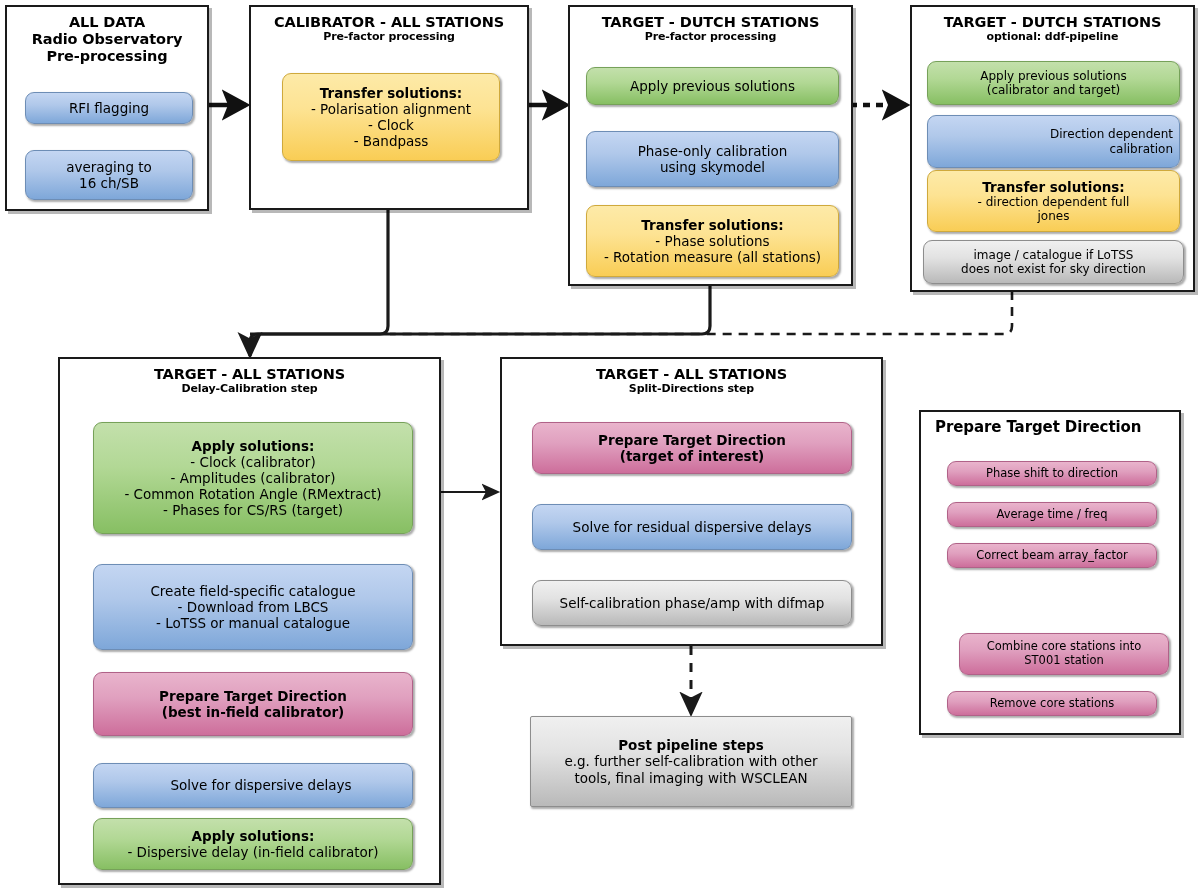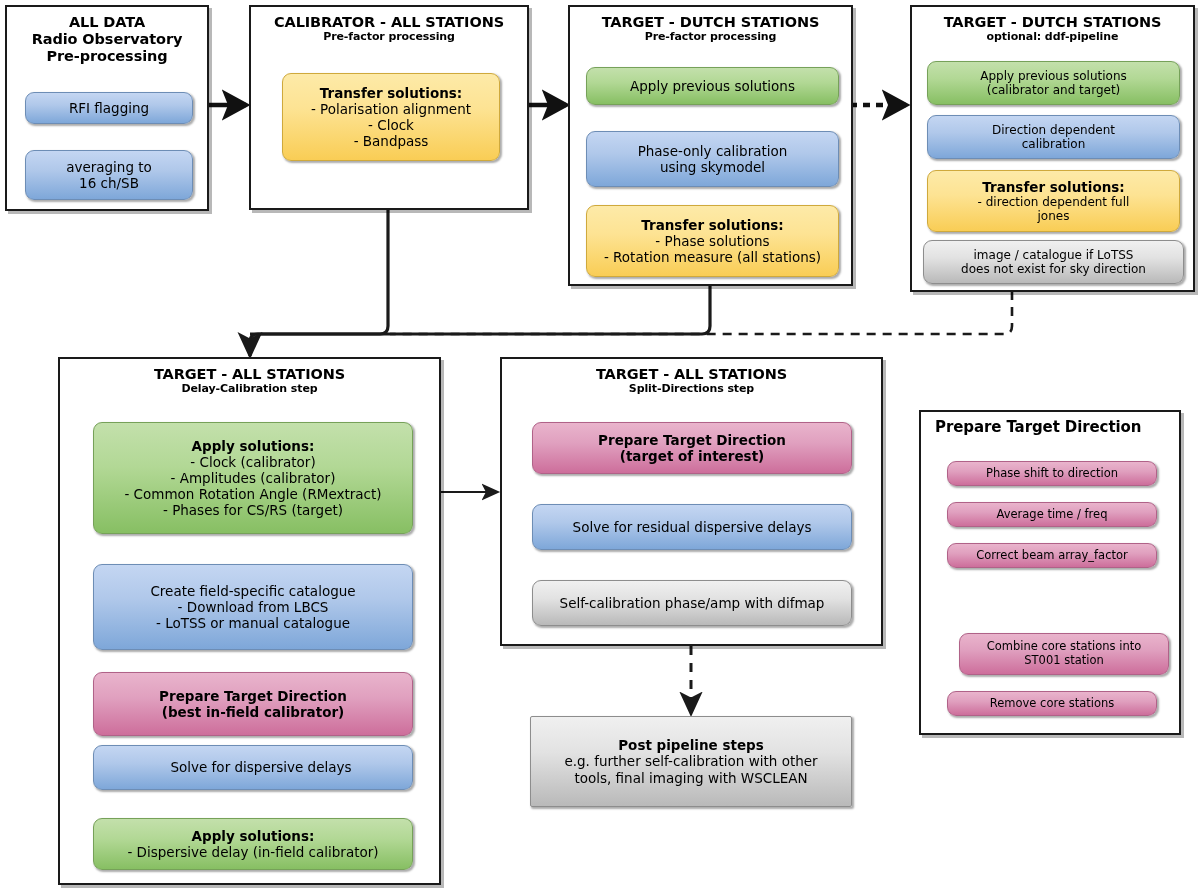"Direction dependent" div.box { align-items: none -> flex-end; height: 44px -> 53px }
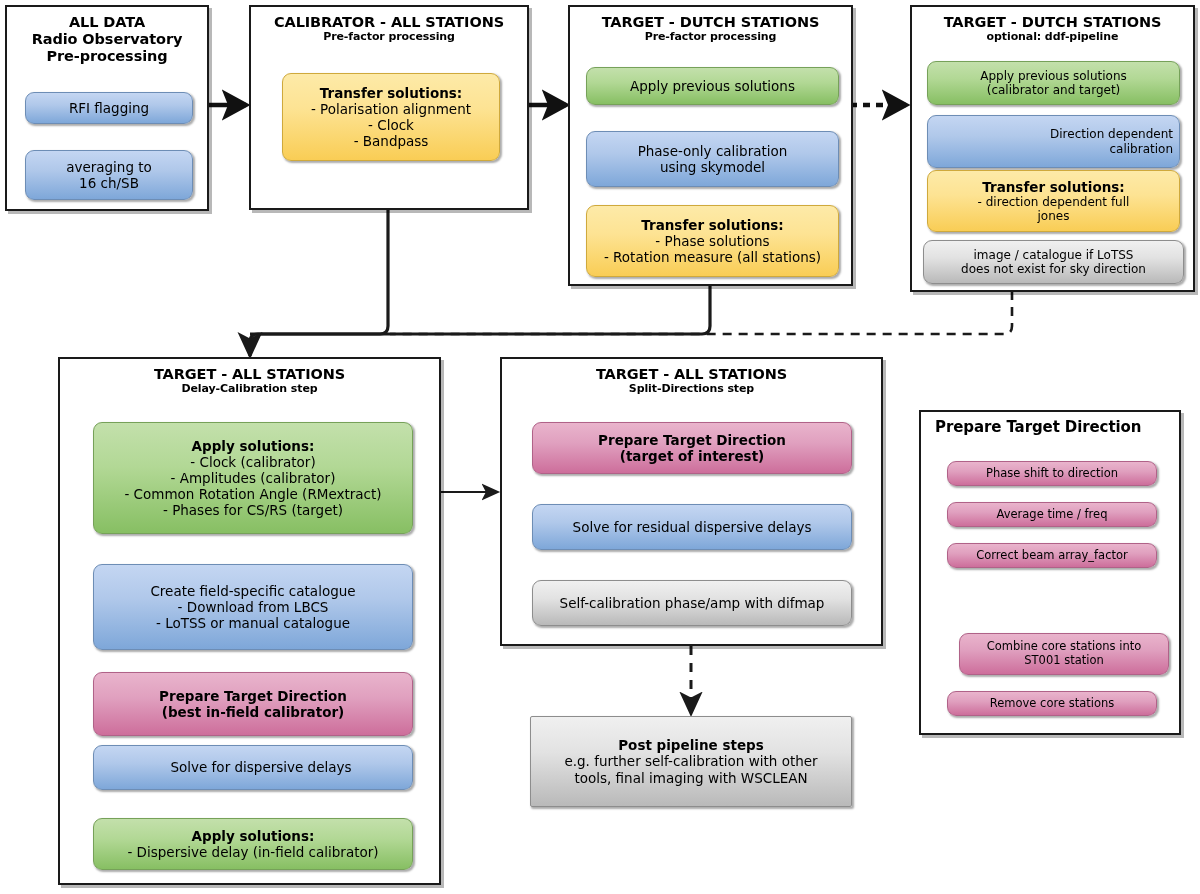"Solve for dispersive delays" div.box { top: 386px -> 404px }
